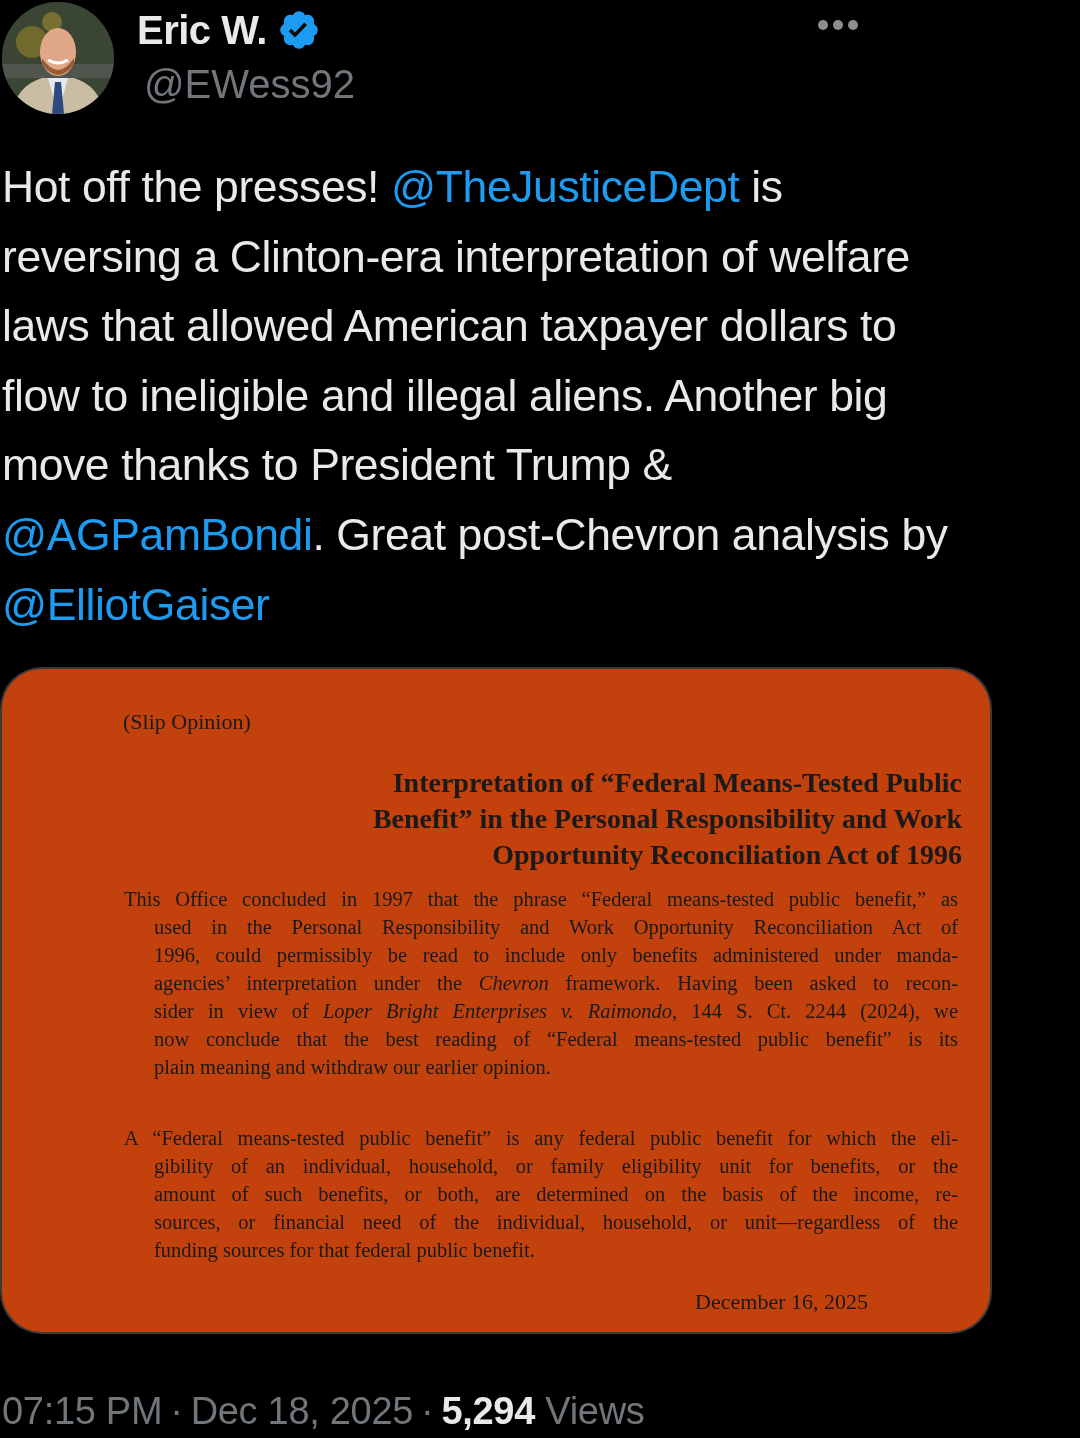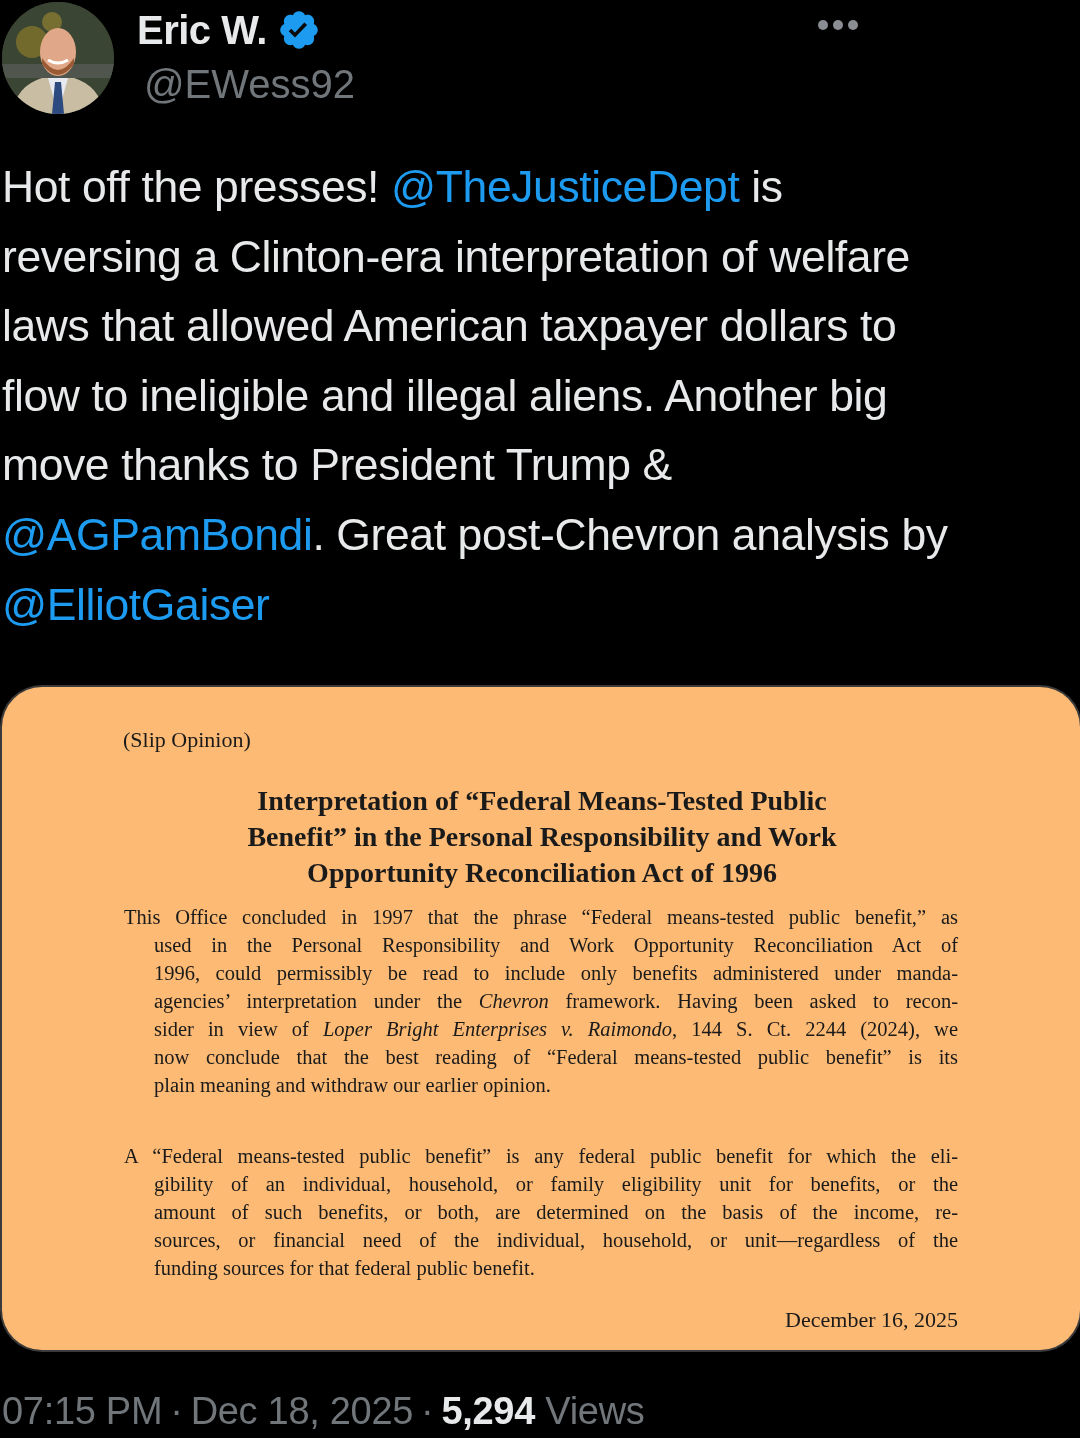"(Slip Opinion)" .doc-card { background: #fdba74 -> #c2410c; top: 687px -> 669px; width: 1078px -> 988px }
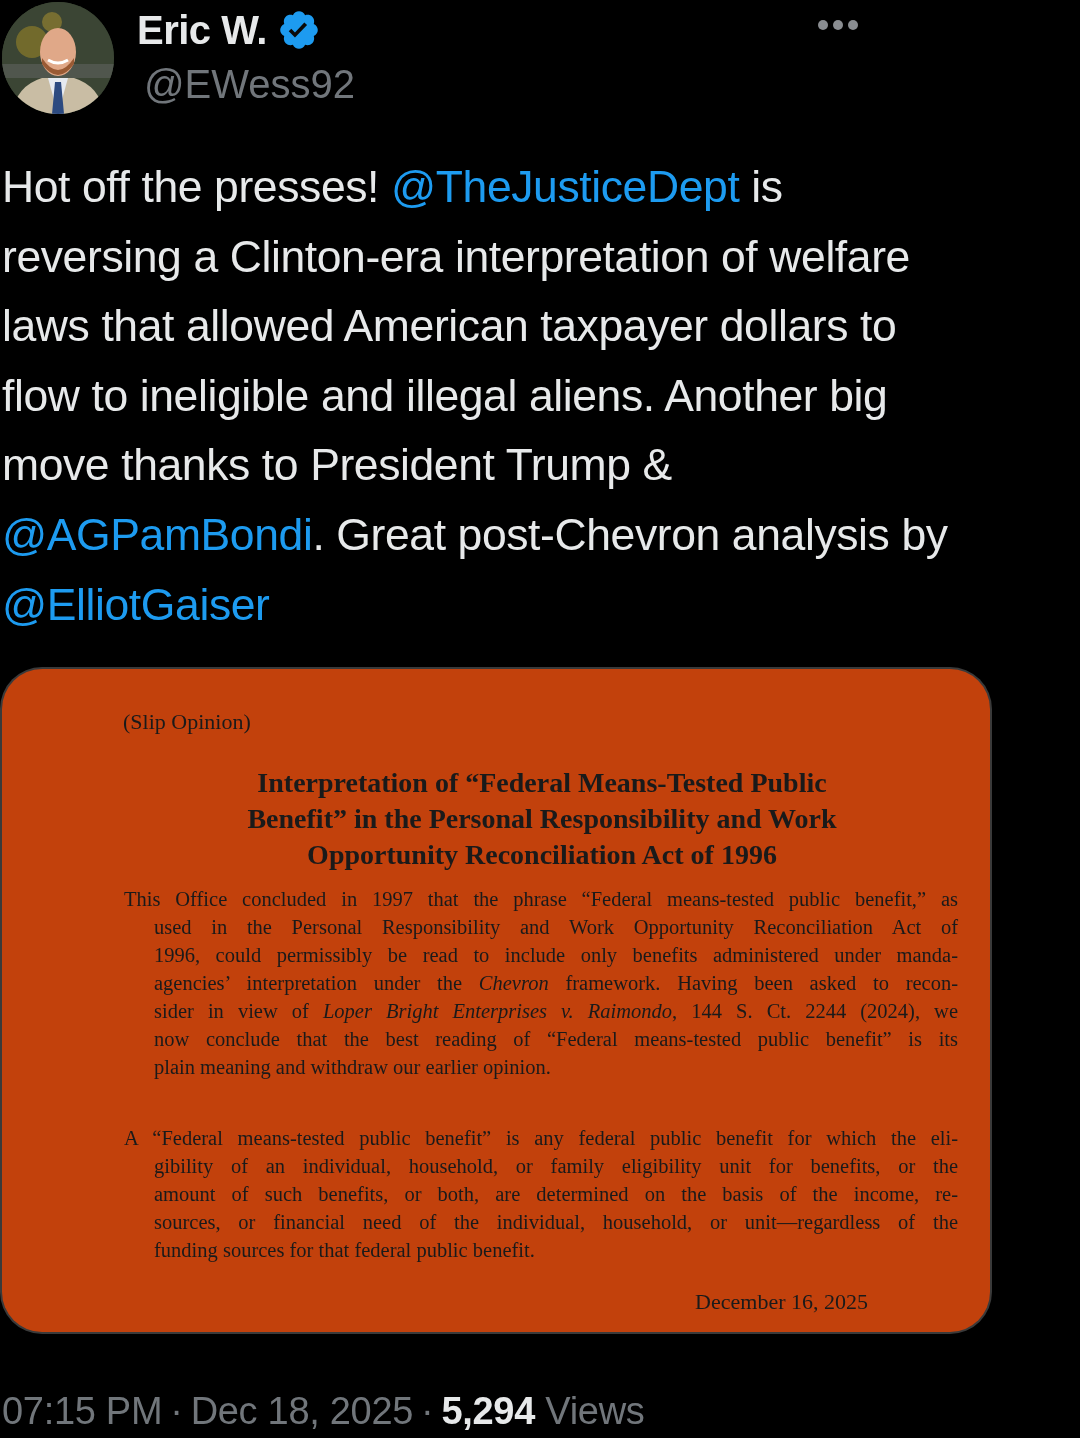"Interpretation of “Federal Means-Tested" .doc-title .tl { text-align: none -> right }
